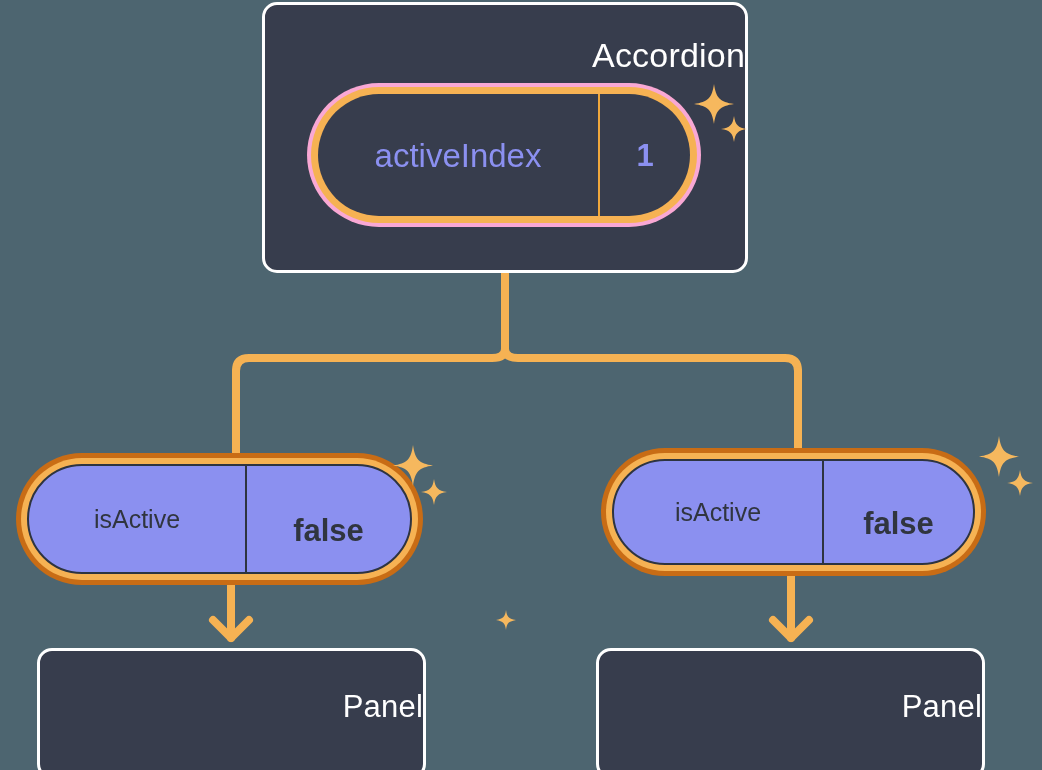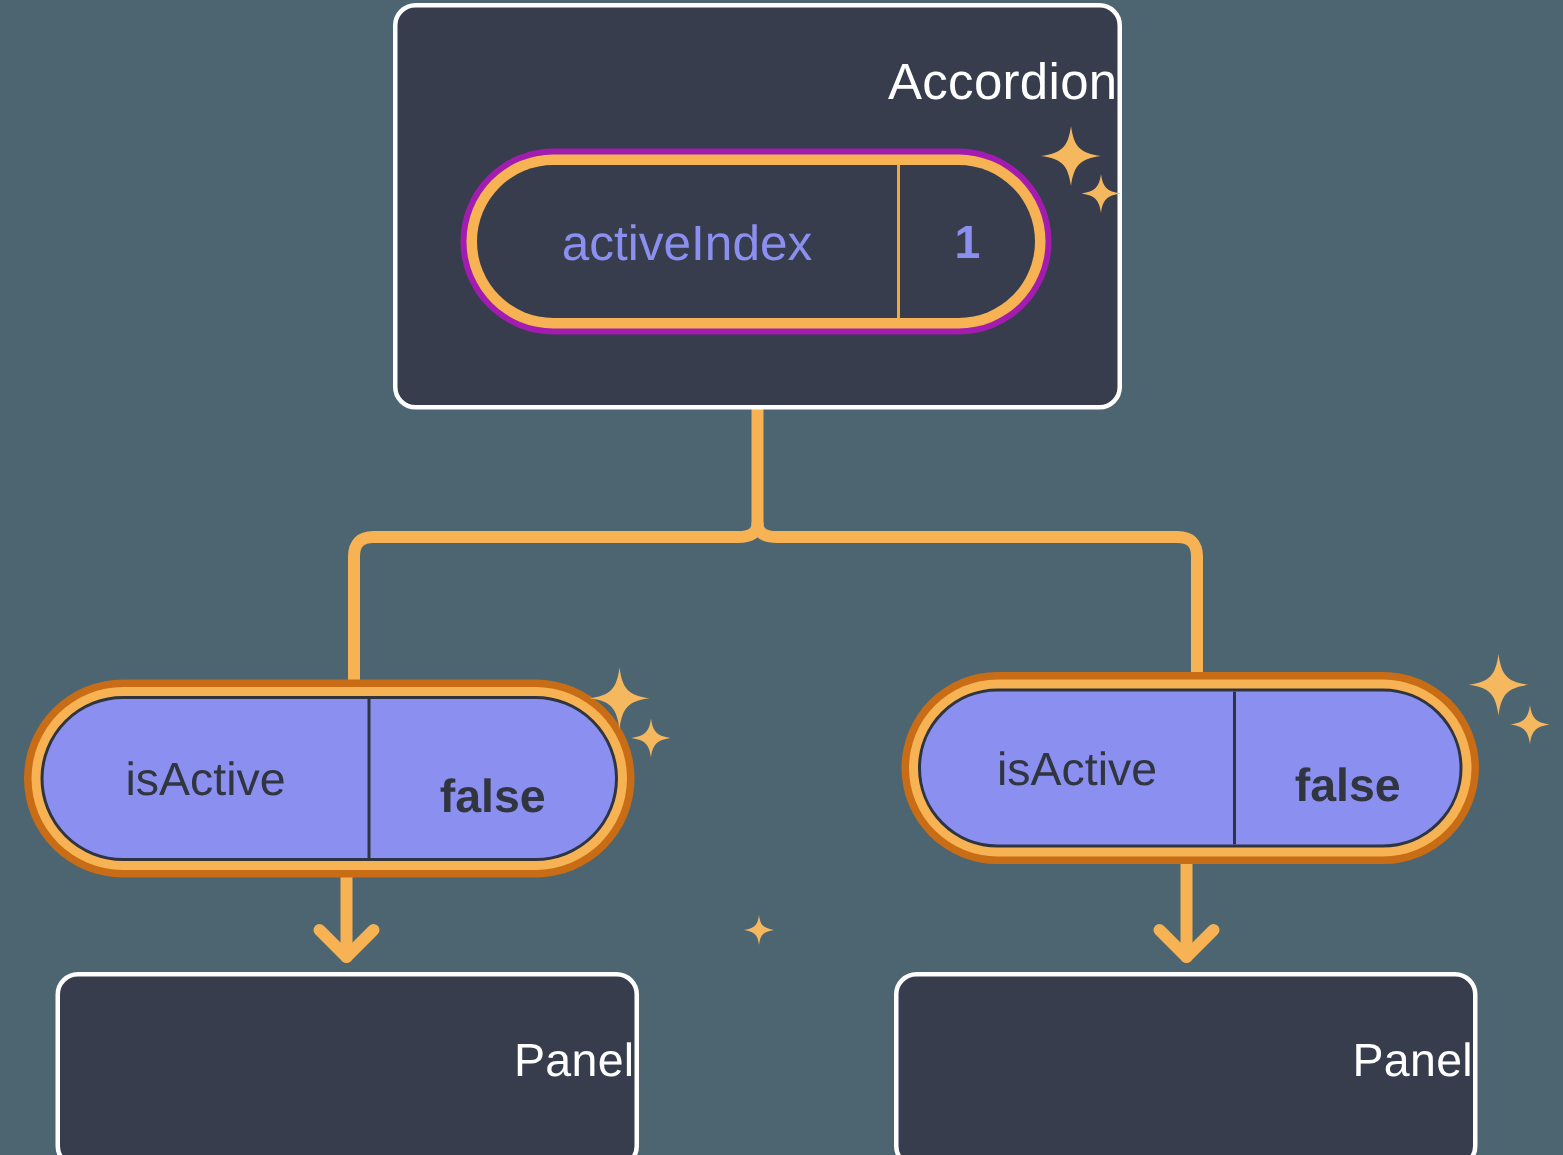"activeIndex" #pill-activeindex { background: #a21caf -> #f9a8d4; height: 124px -> 144px; top: 99px -> 83px }
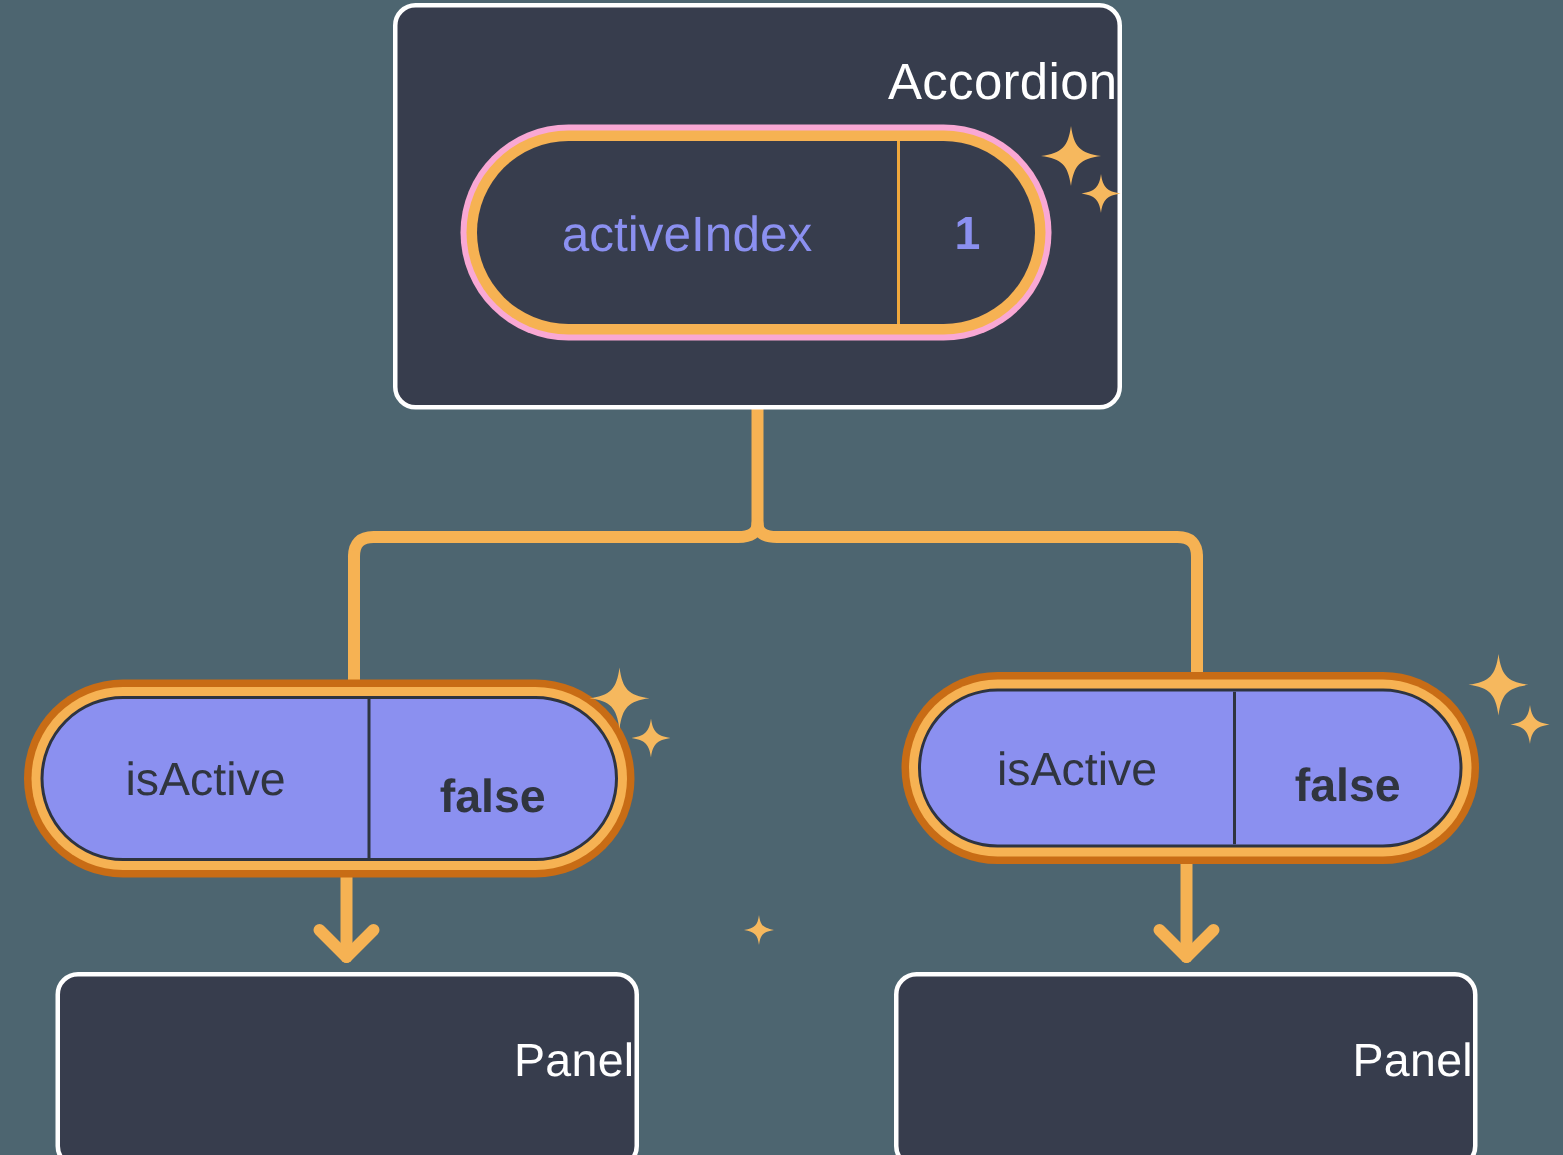"isActive" .pill-purple .pill-key { font-size: 31px -> 25px }
